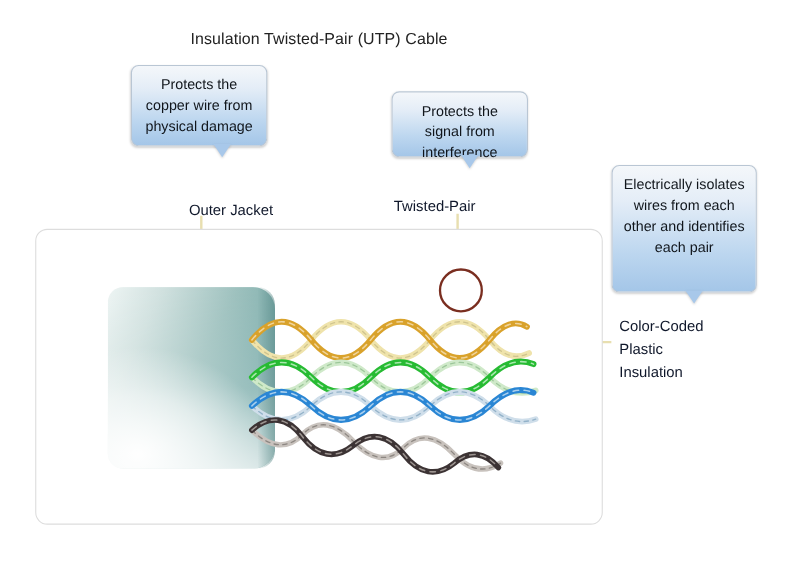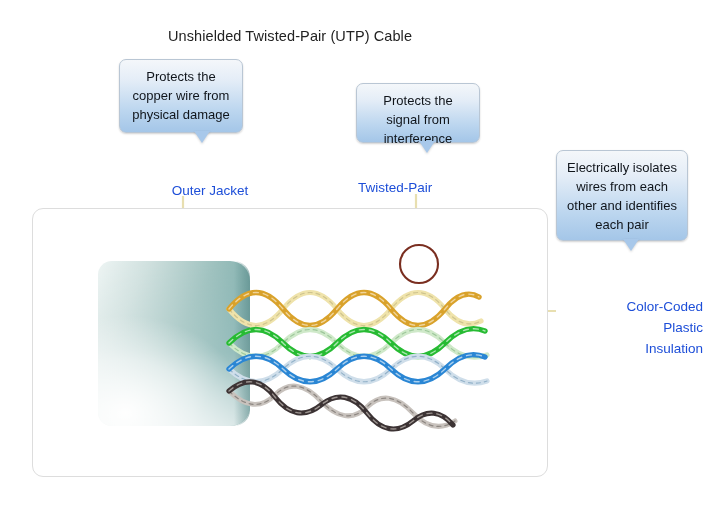"Unshielded Twisted-Pair (UTP) Cable" div { text: Unshielded -> Insulation }
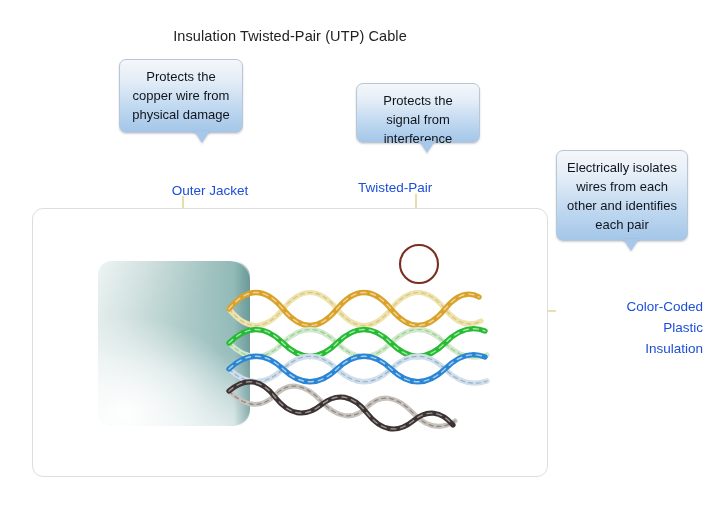"Electrically isolates wires from each" #callout-insulation { height: 91px -> 116px }
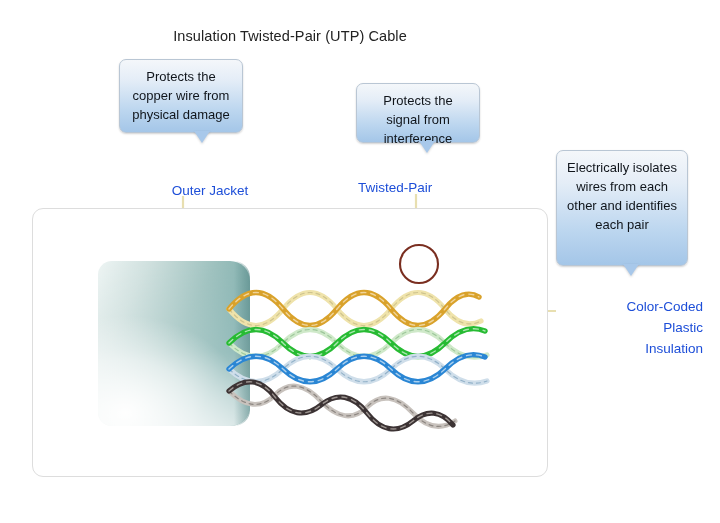"Outer Jacket" .inline-label { color: #1d4ed8 -> #0f172a }
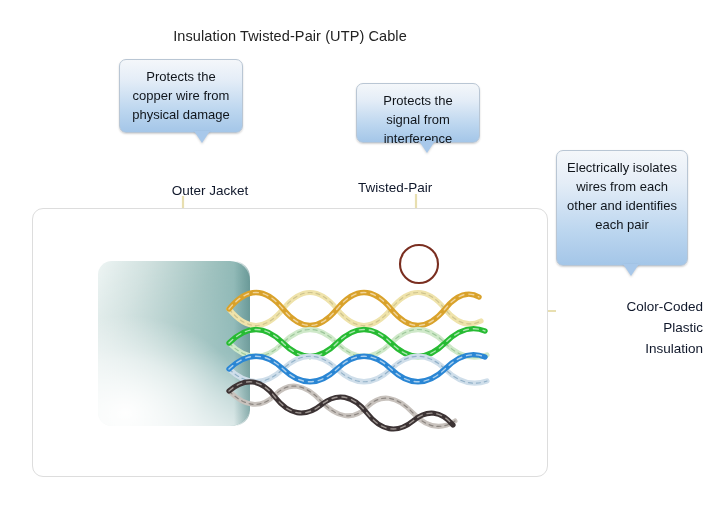"Color-Coded" #label-insulation { text-align: right -> left; top: 296px -> 286px }
